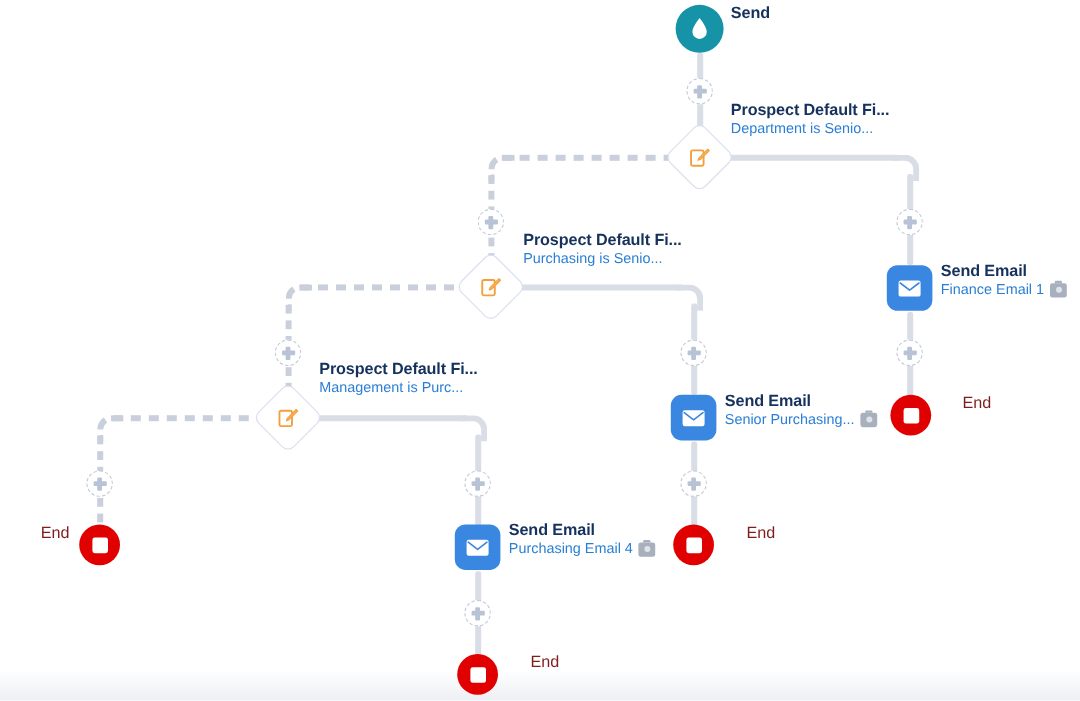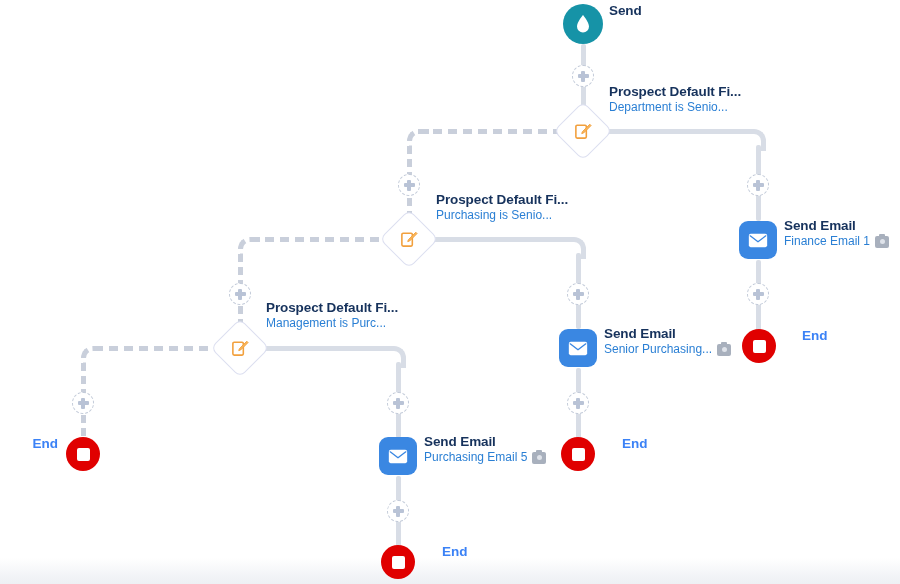"End" .end-label { color: #3b82f6 -> #7f1d1d; font-weight: bold -> normal }
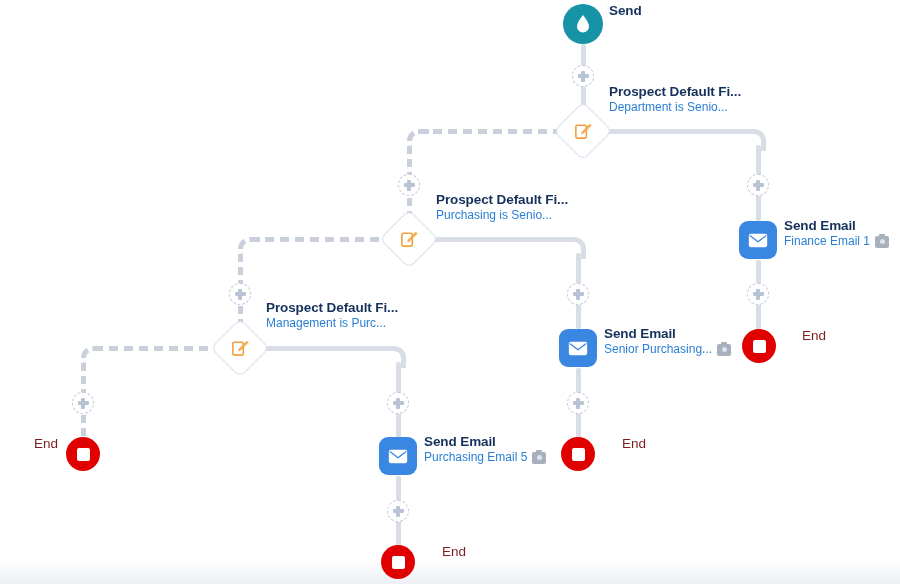"Purchasing Email 5" span { text: 5 -> 4 }
